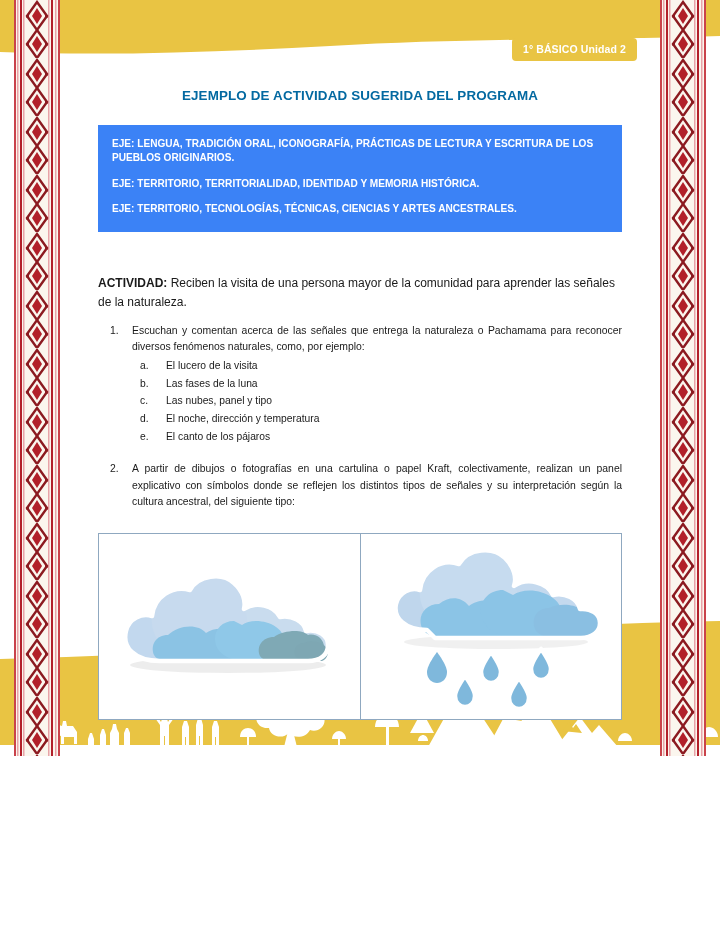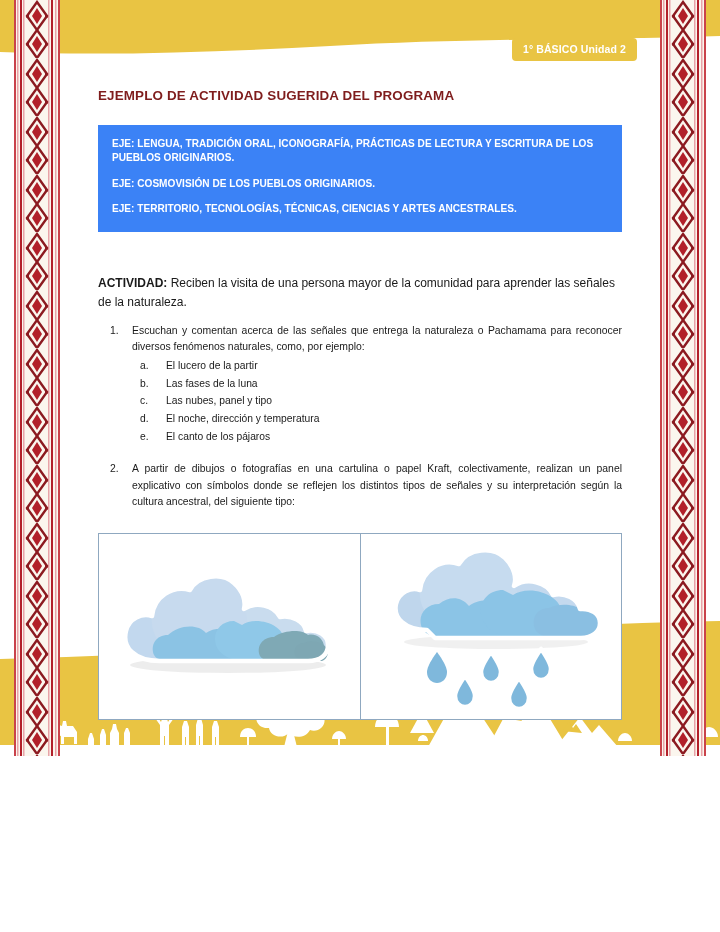"EJEMPLO DE ACTIVIDAD SUGERIDA DEL" .doc-title { color: #7f1d1d -> #0369a1; text-align: none -> center }
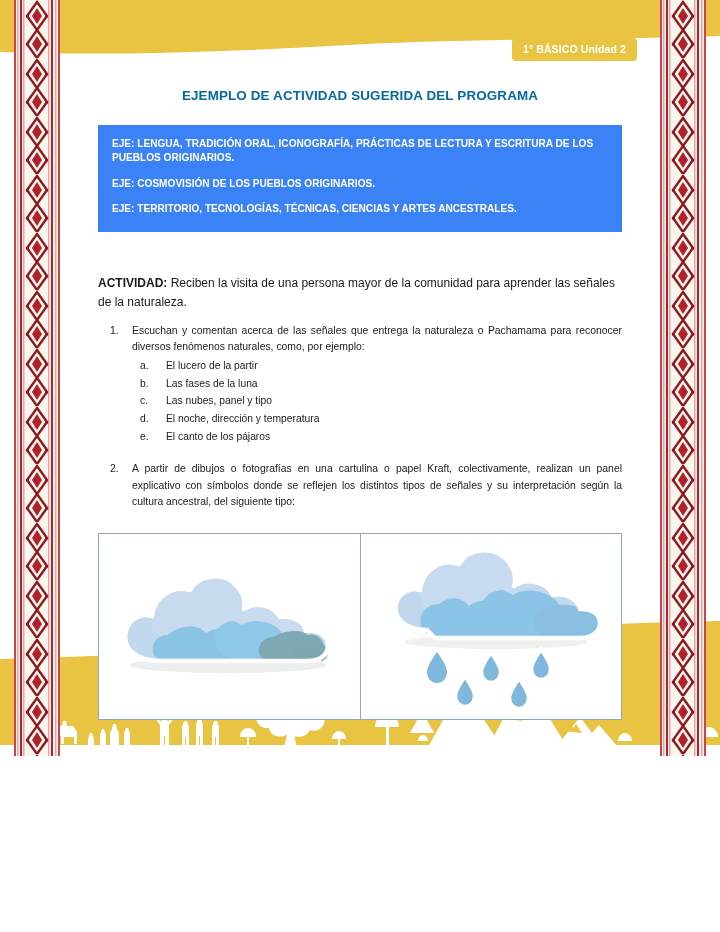"EJE: TERRITORIO, TERRITORIALIDAD," p.eje-line { html: none -> <p>EJE: TERRITORIO, TERRITORIALIDAD, IDENTIDAD Y MEMORIA HISTÓRICA.</p> }
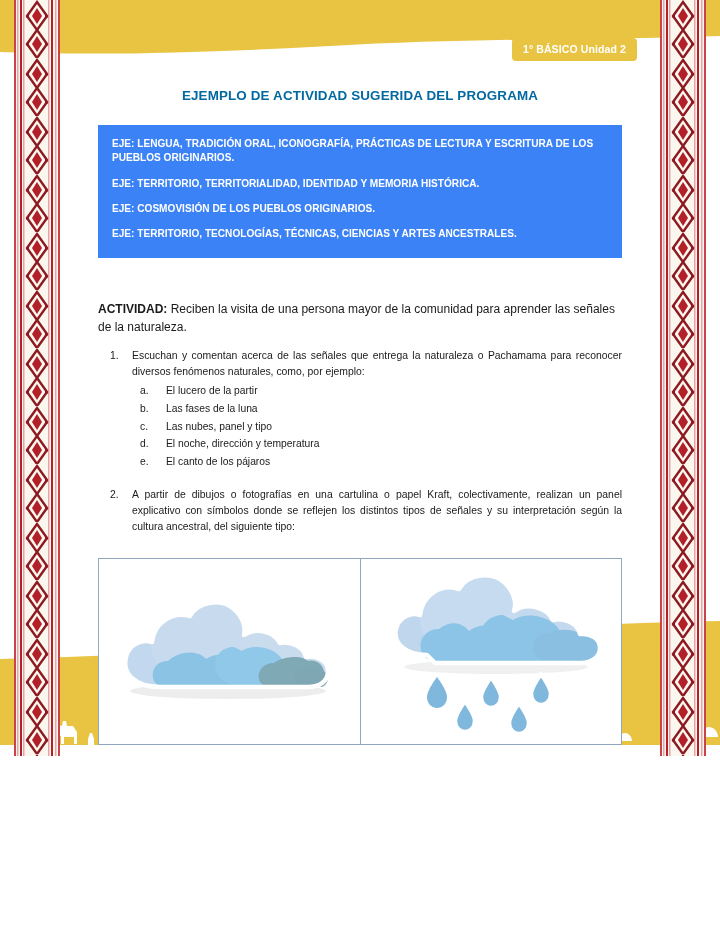"EJE: COSMOVISIÓN DE LOS PUEBLOS" p.eje-line { html: <p>EJE: COSMOVISIÓN DE LOS PUEBLOS ORIGINARIOS.</p> -> none }
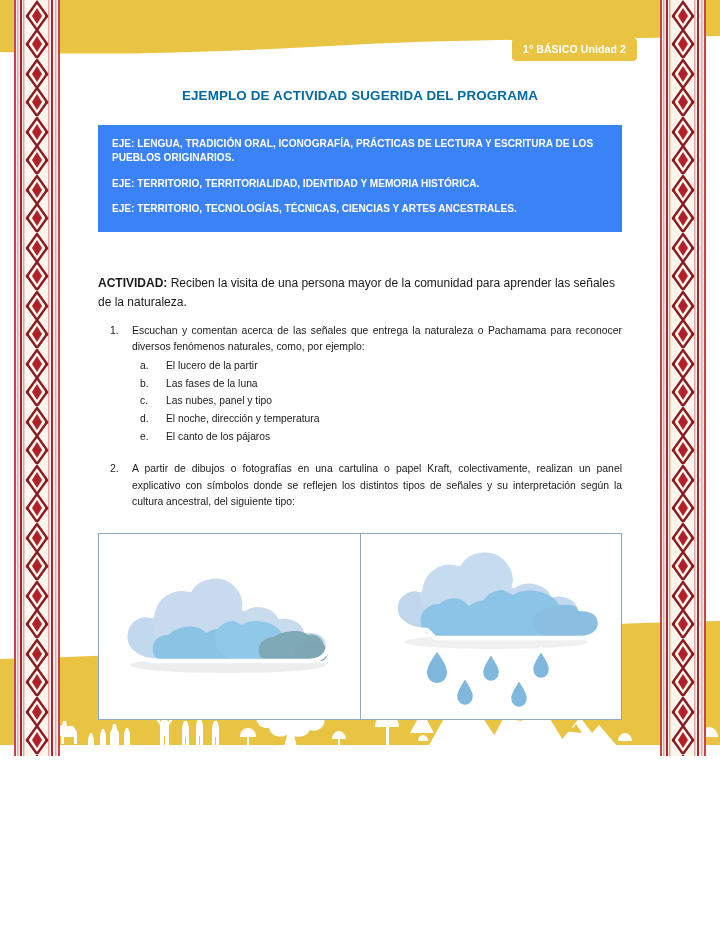"El lucero de la partir" span { text: partir -> visita }
